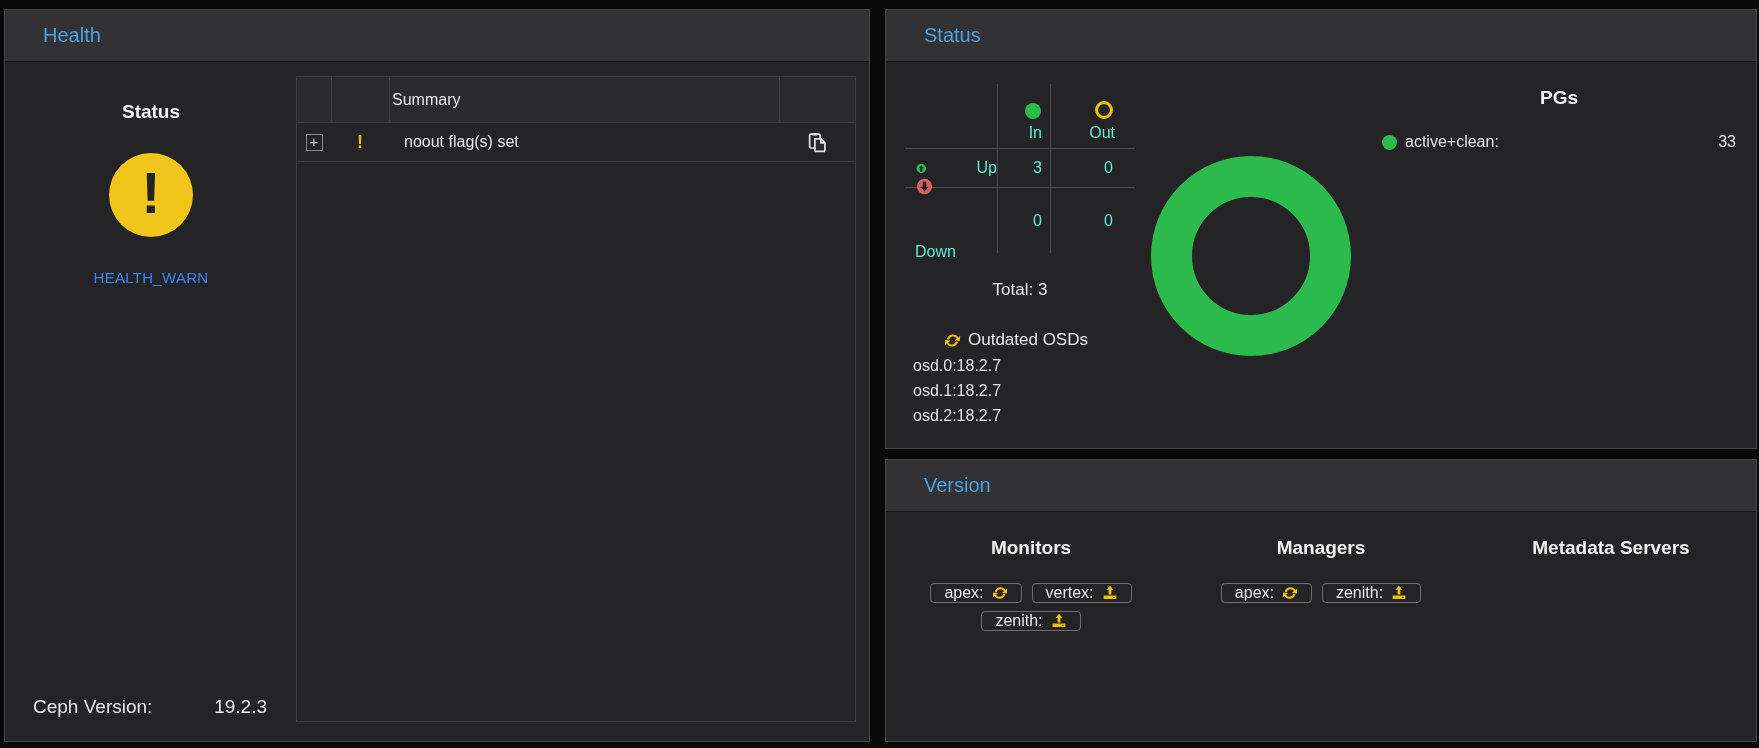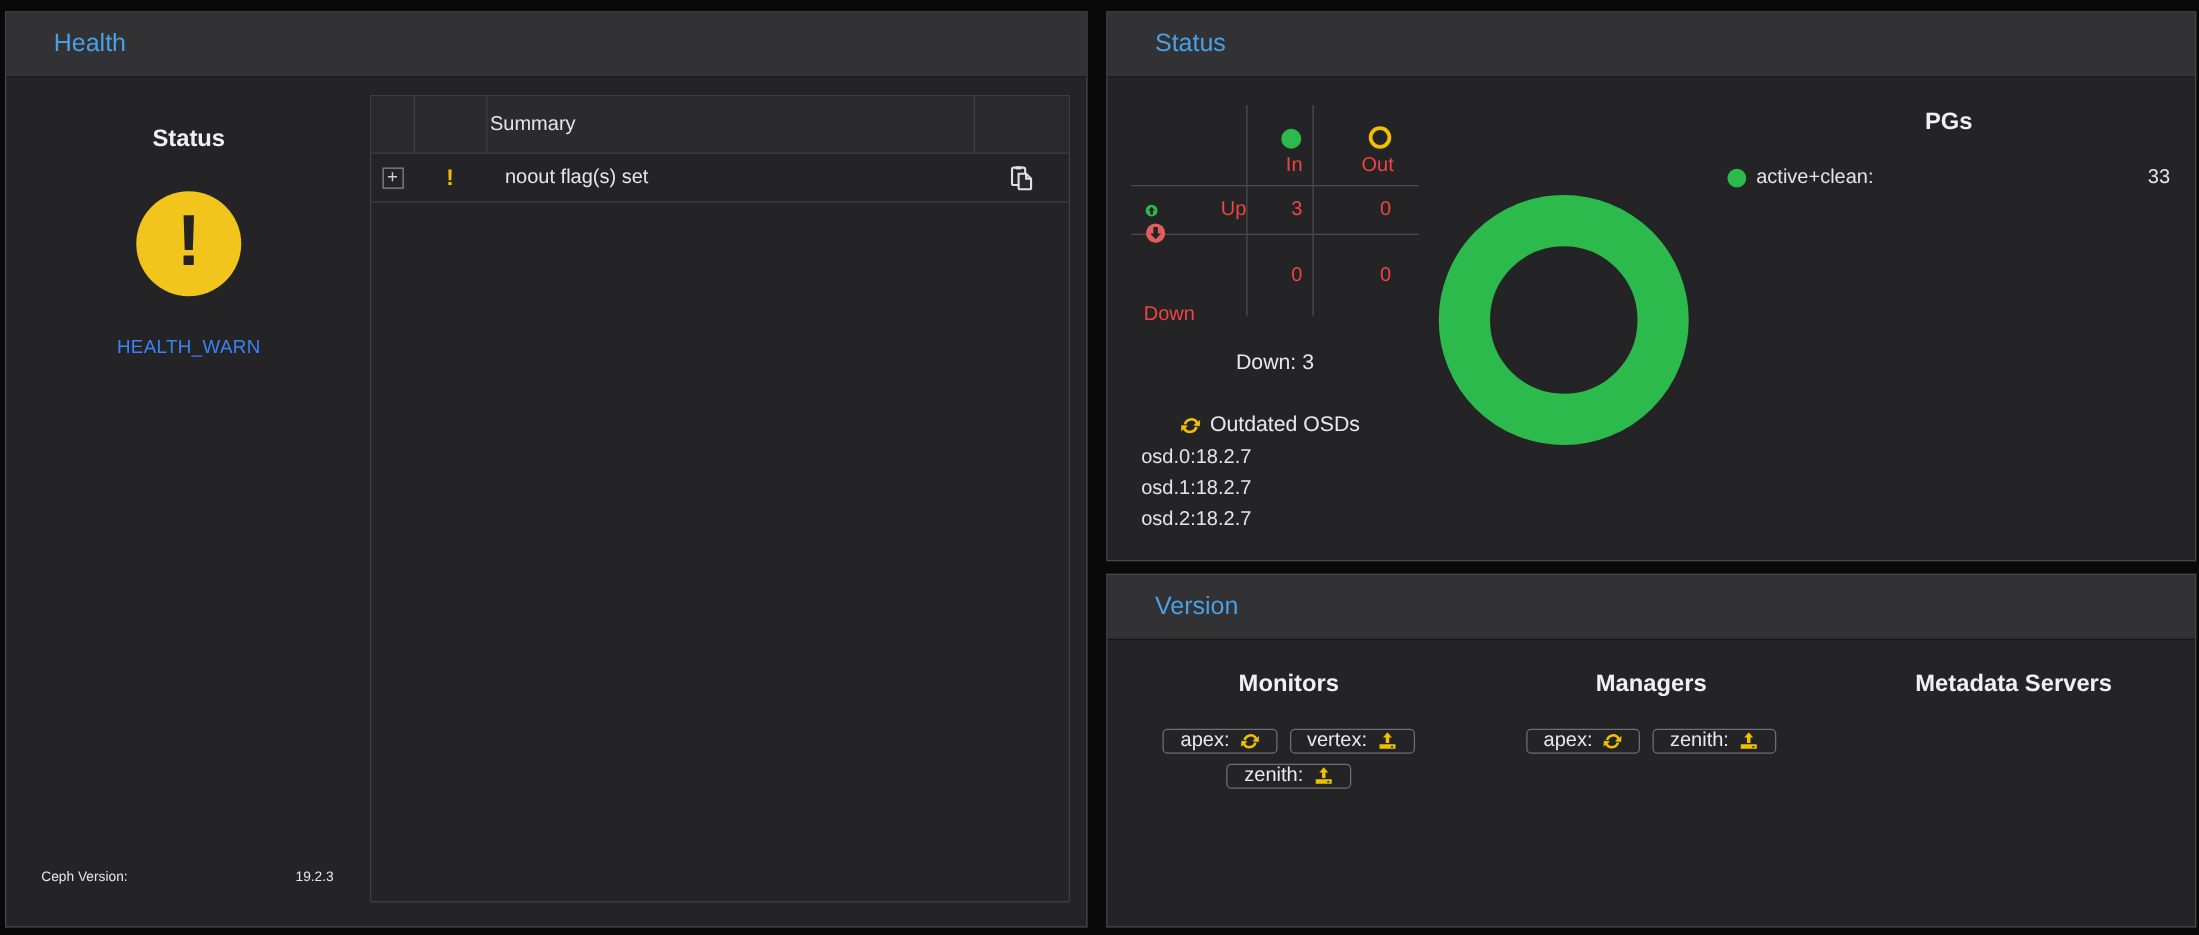"In" .osdgrid { color: #ef4444 -> #5eead4 }
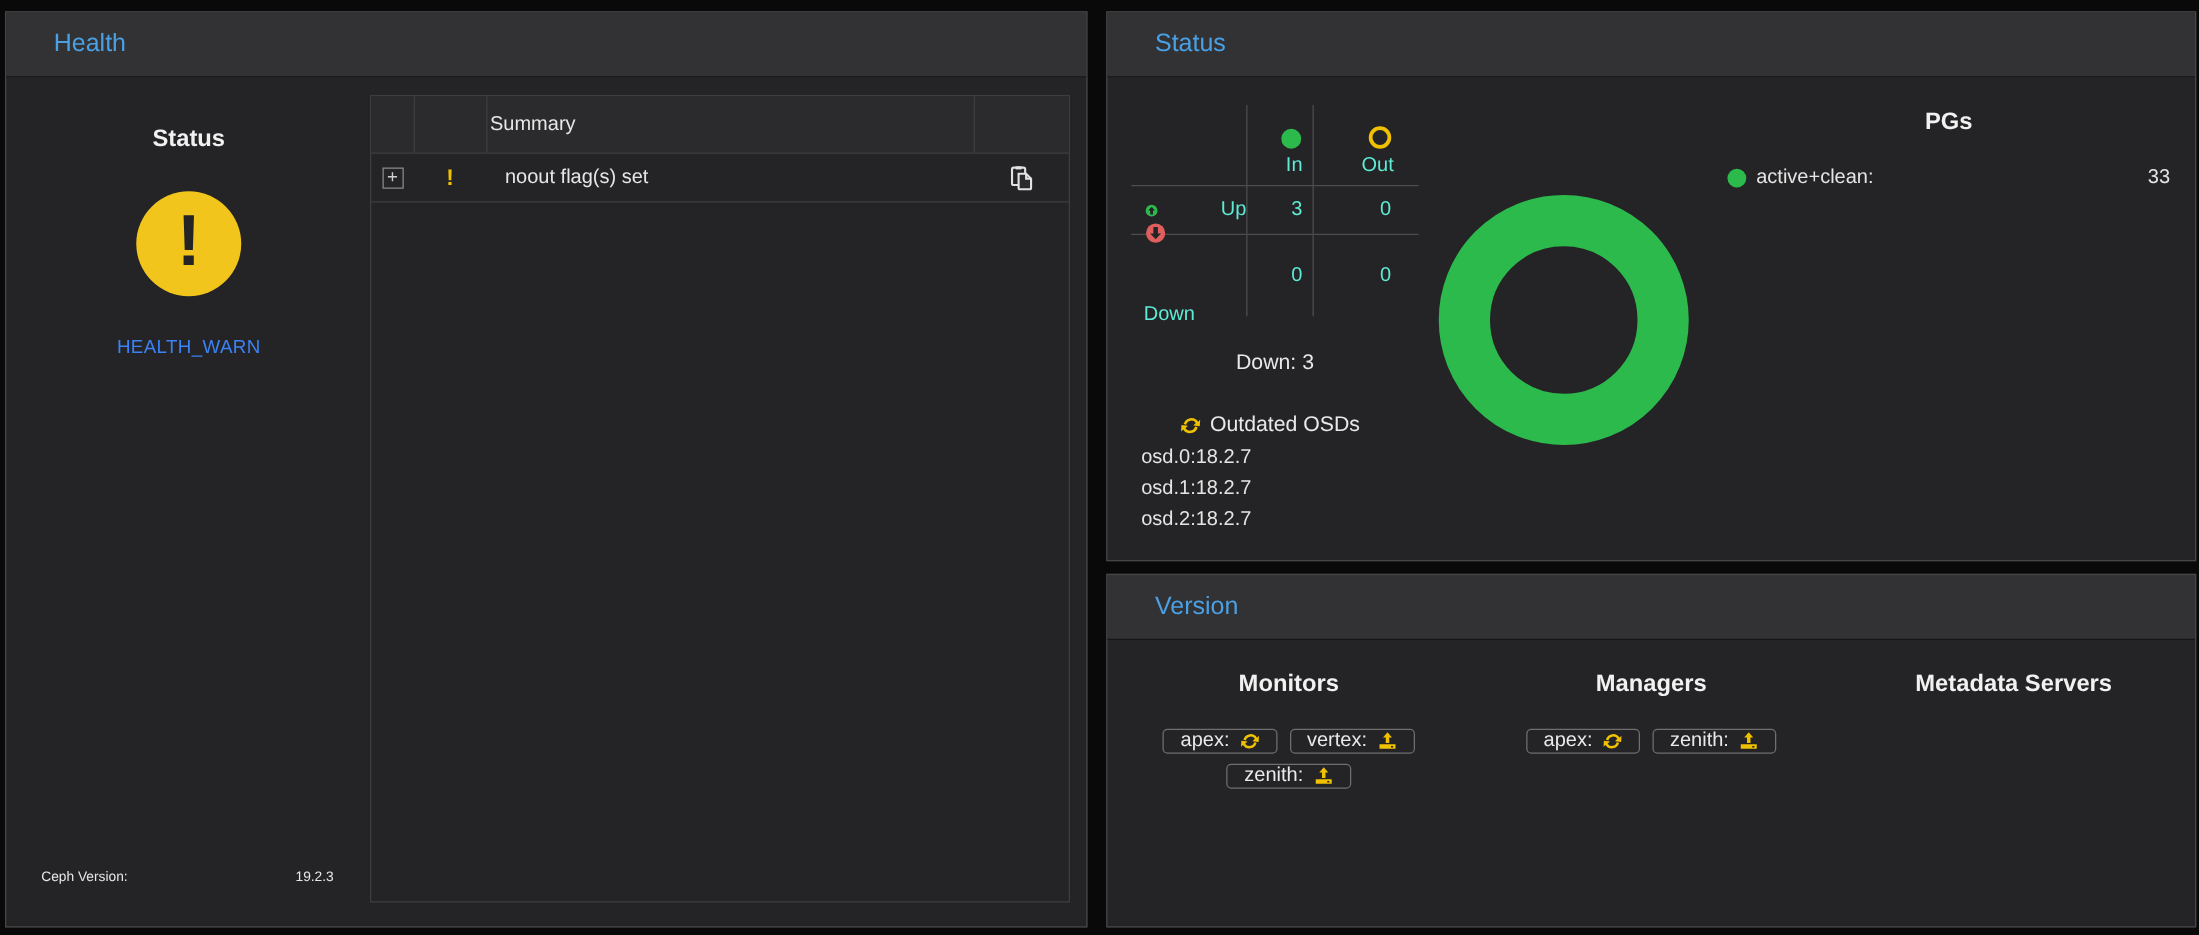"Down:" span { text: Down -> Total }
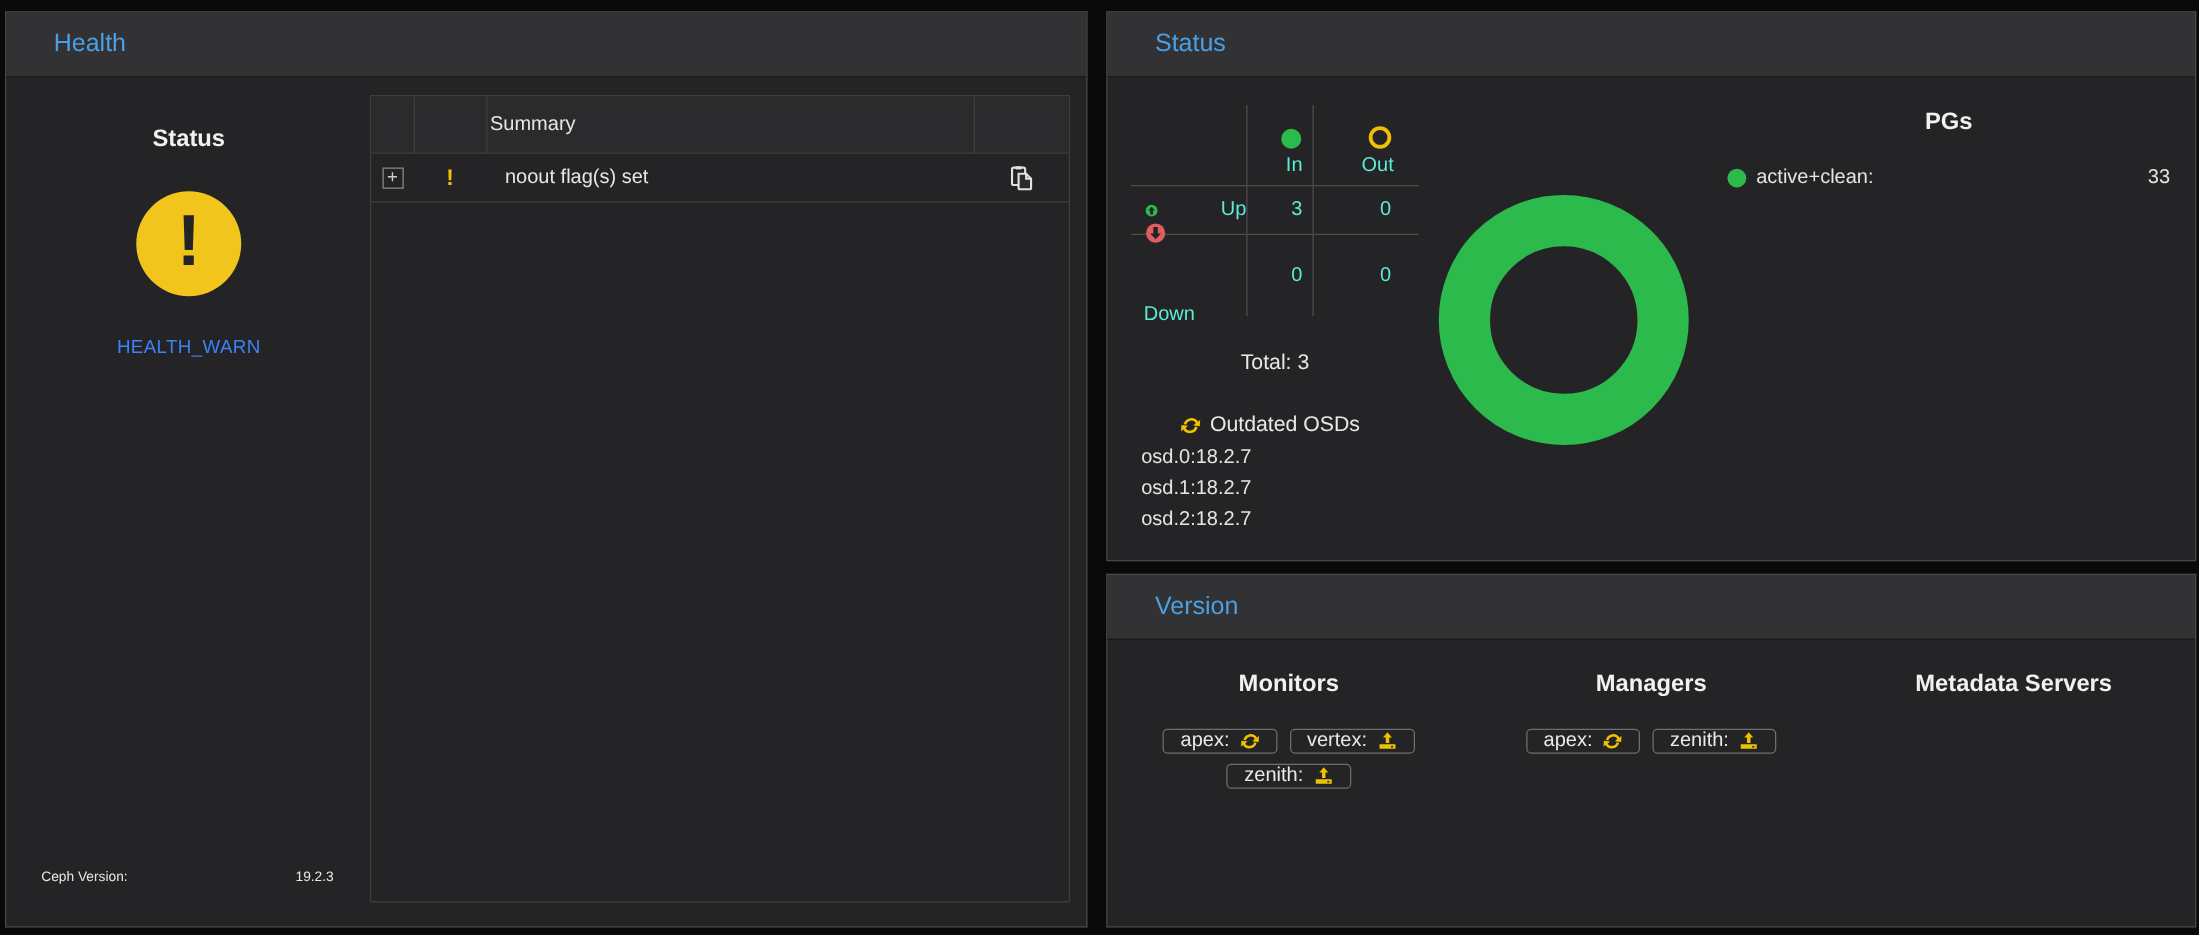"Ceph Version:" .version-row { font-size: 11px -> 19px }
